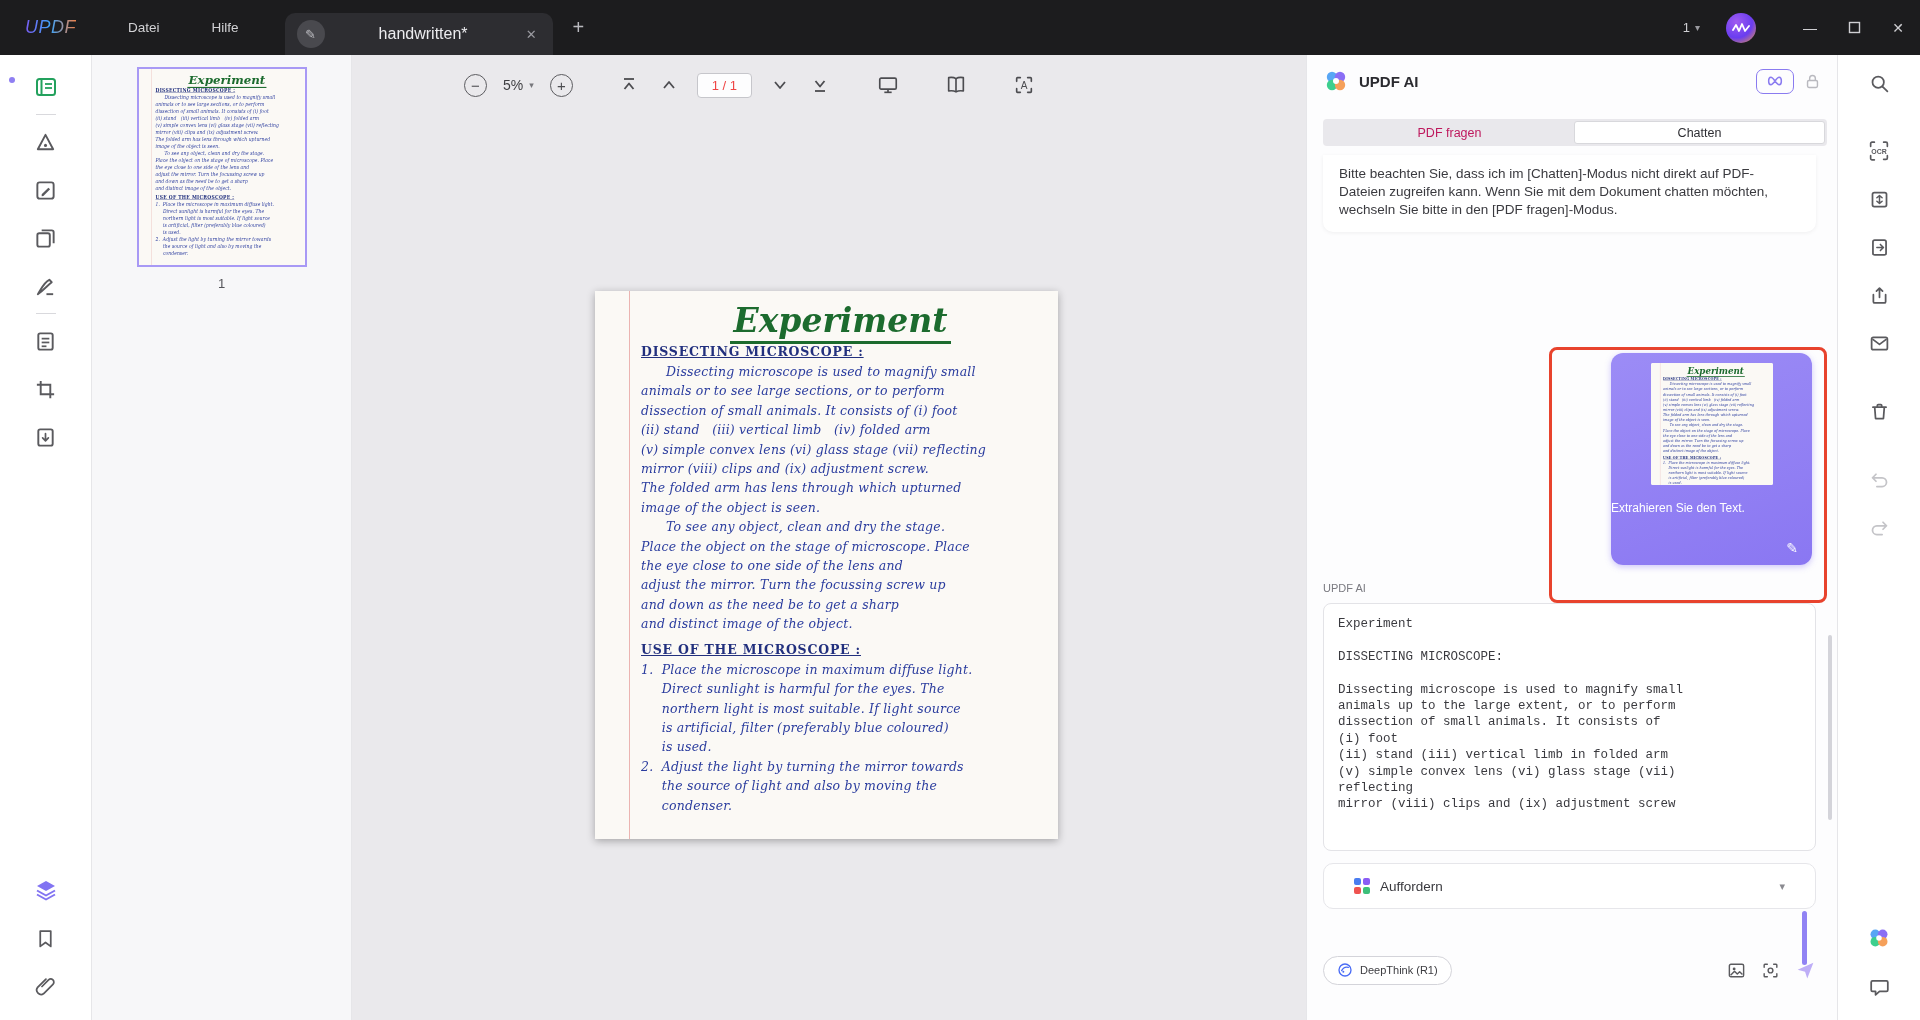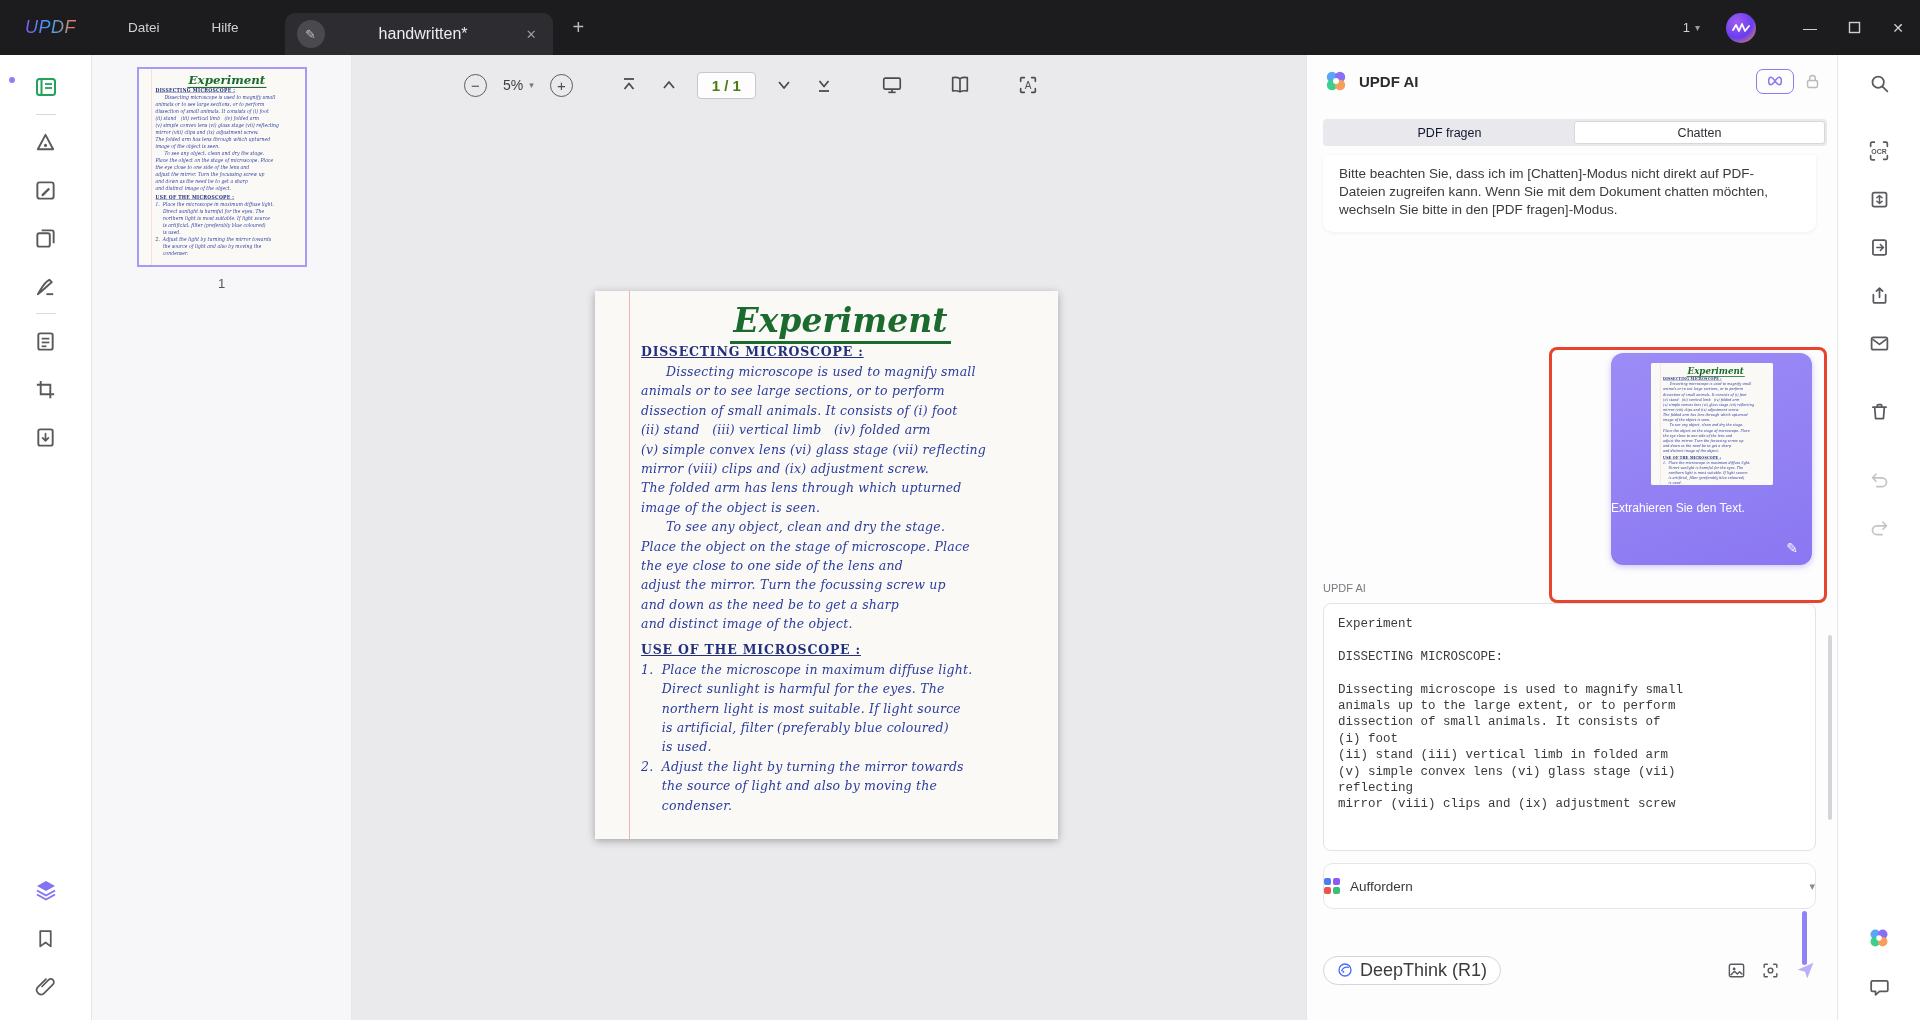"1 / 1" .page-box { color: #4d7c0f -> #ef4444; font-size: 15px -> 13px; font-weight: bold -> none }
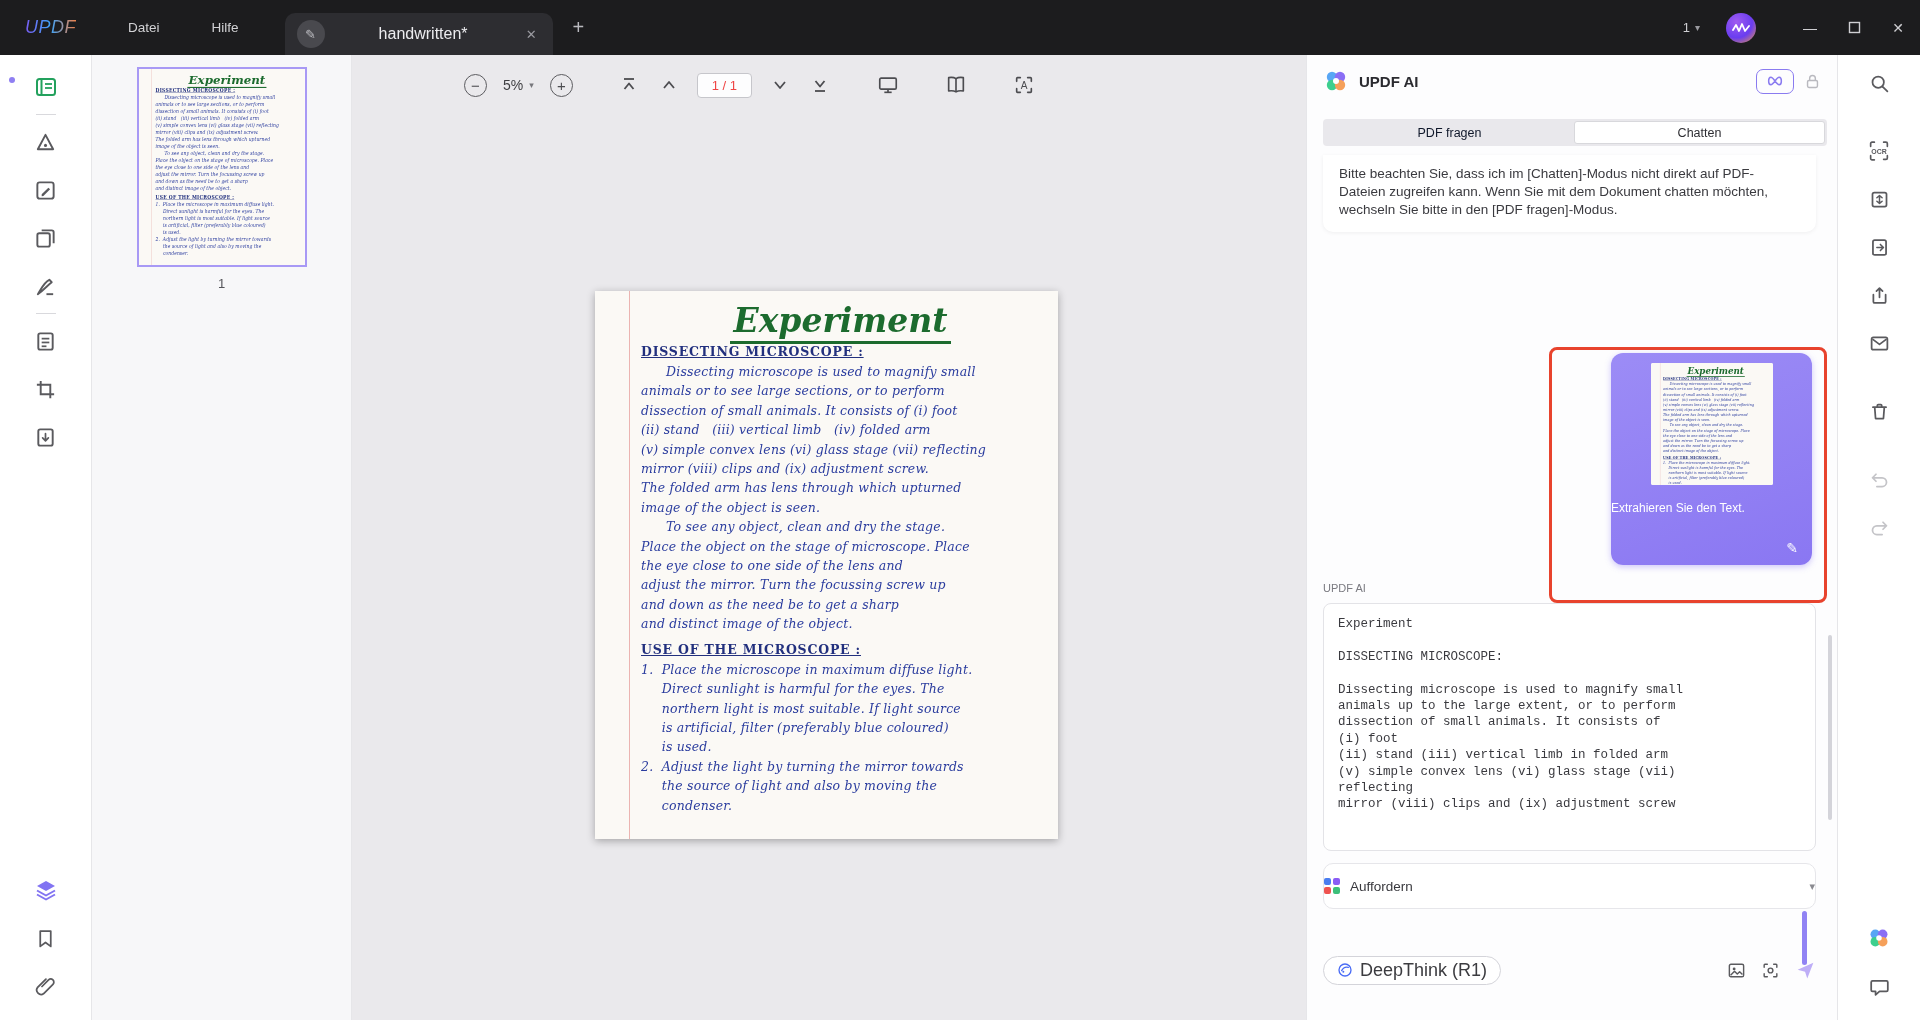"PDF fragen" .ai-tab { color: #0f172a -> #be185d }
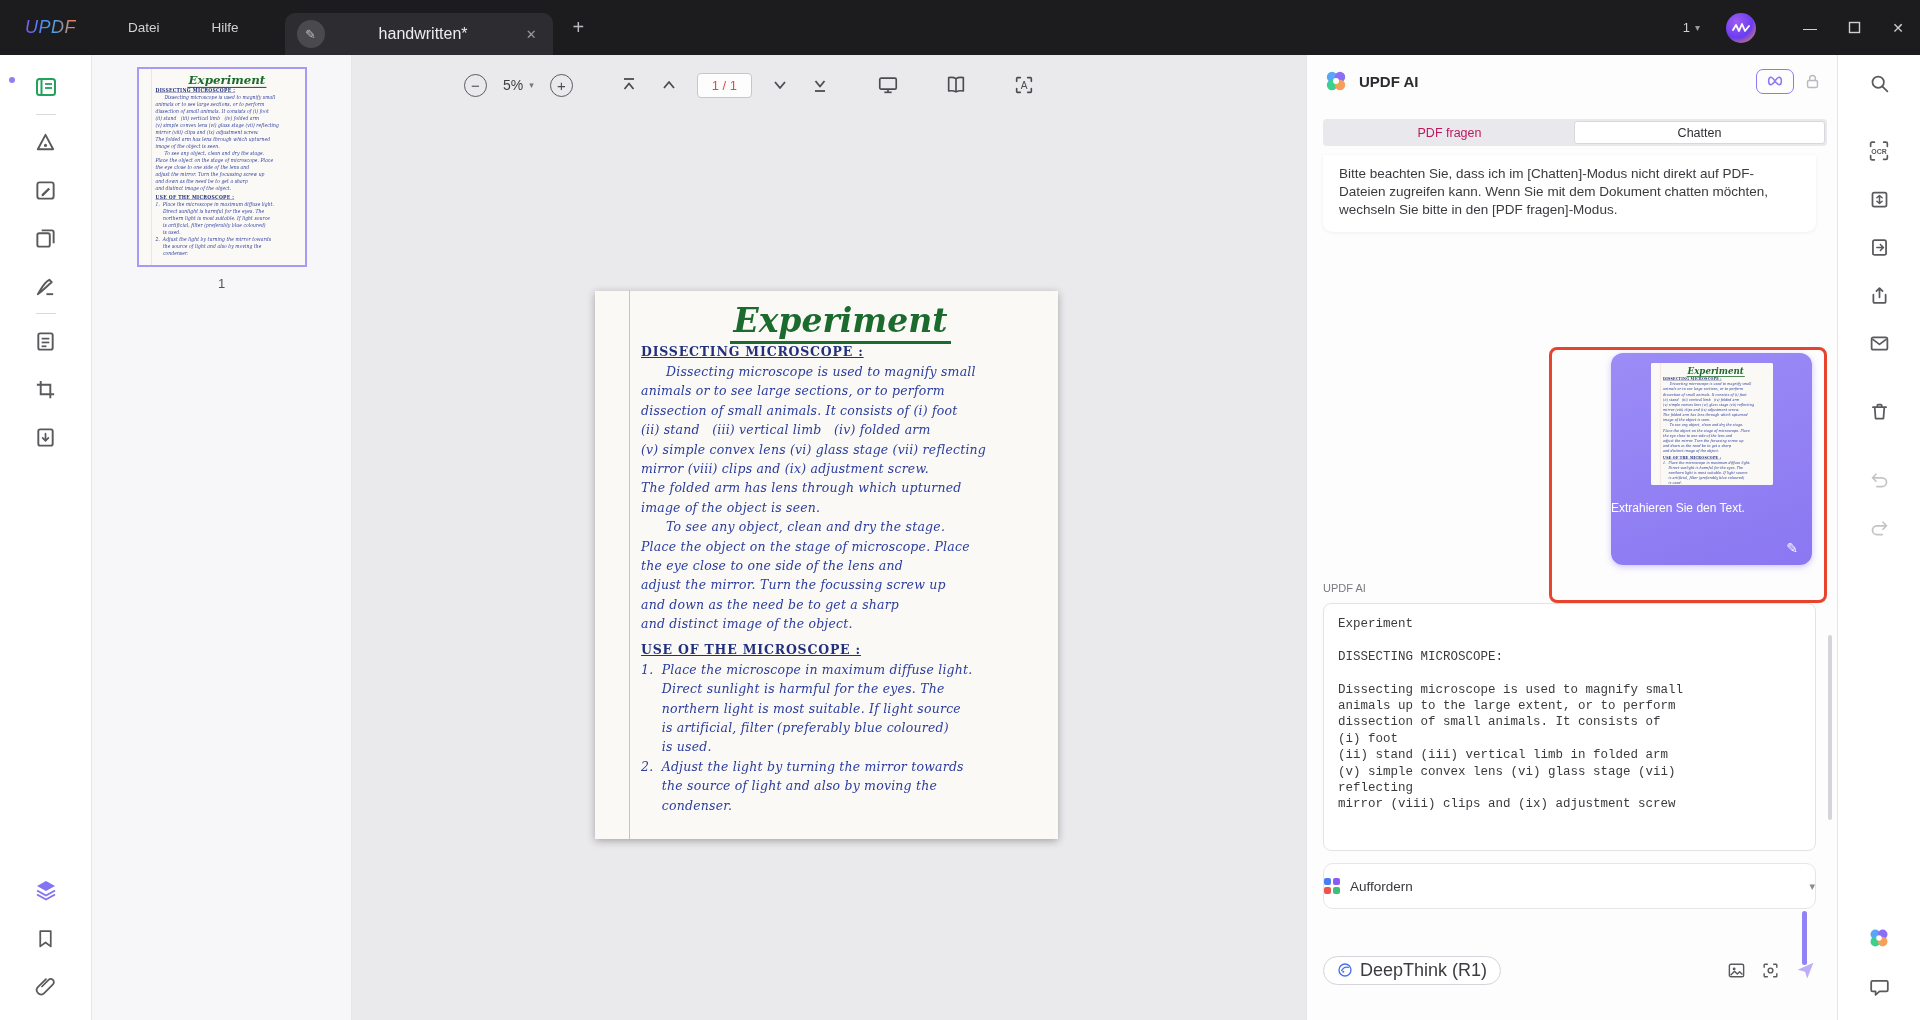"Auffordern" .prompt-card { padding: 0 0 -> 0 30px }
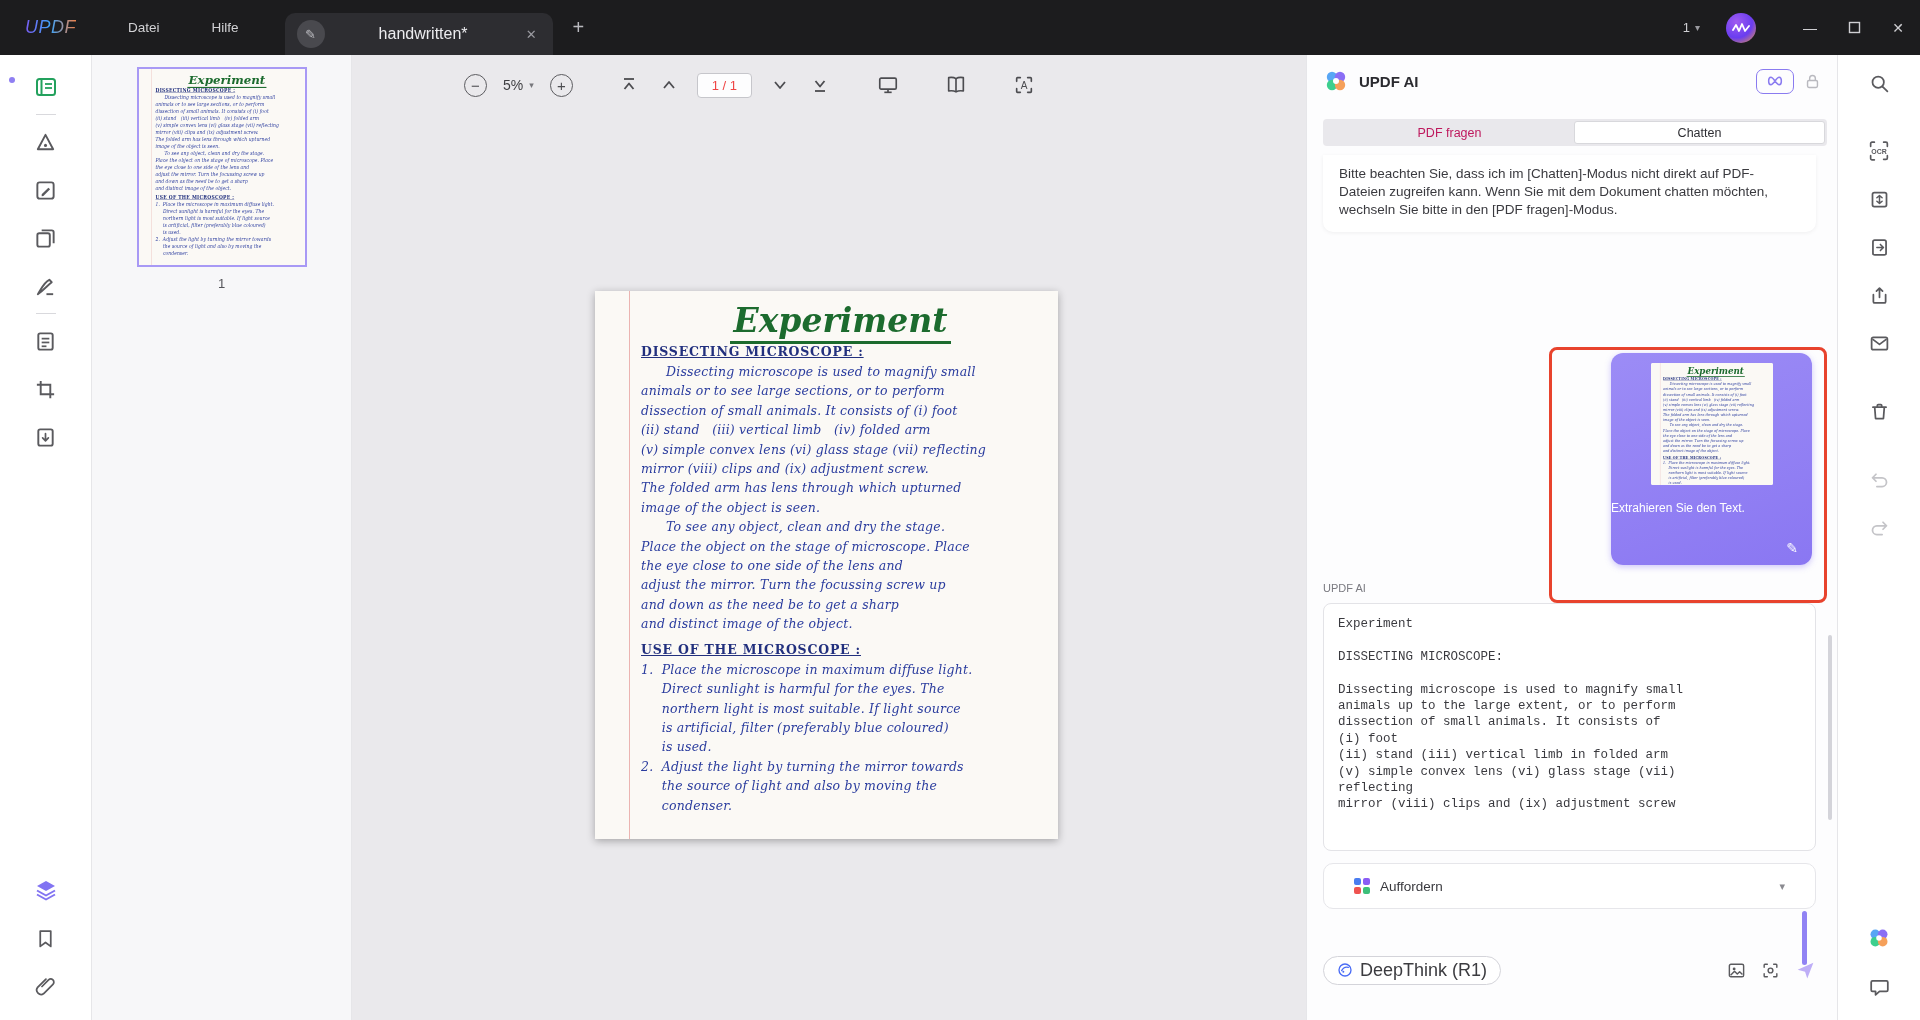"DeepThink (R1)" .deepthink-pill { font-size: 18px -> 11px }
